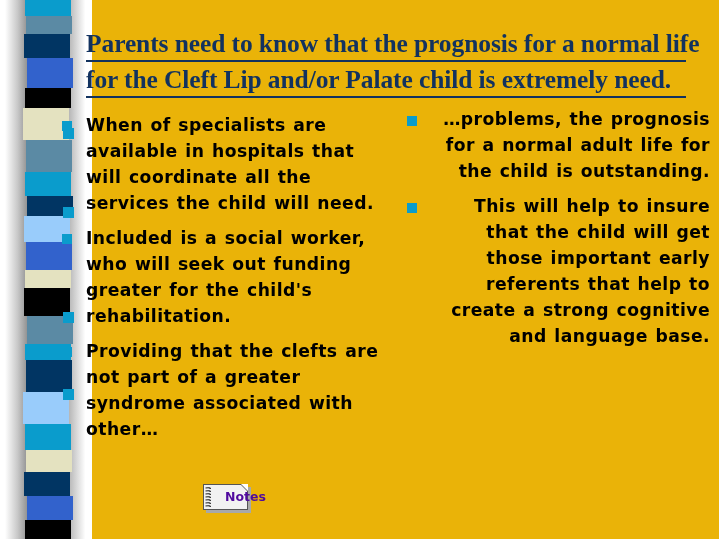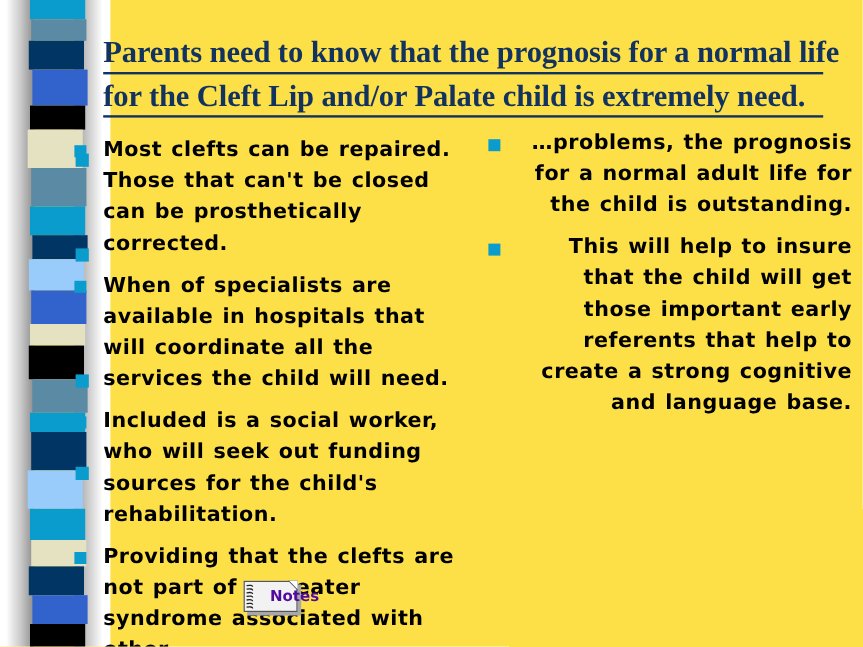"Parents need to know that" #slide { background: #fde047 -> #eab308 }
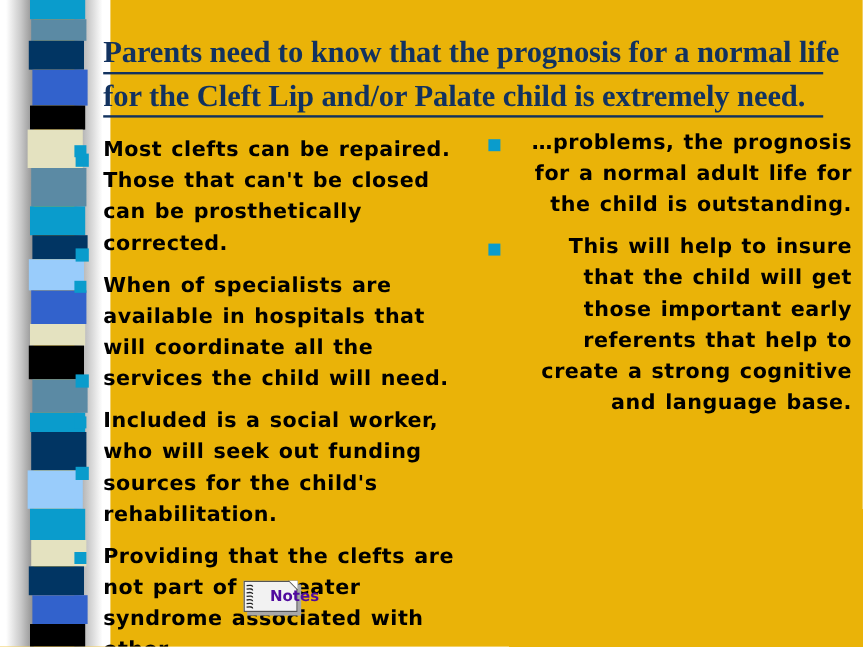"Most clefts can be repaired." div.bullet-row { html: <div> <span></span> <span>Most clefts can be repaired. Those that can't be closed can be prosthetically corrected.</span> </div> -> none }
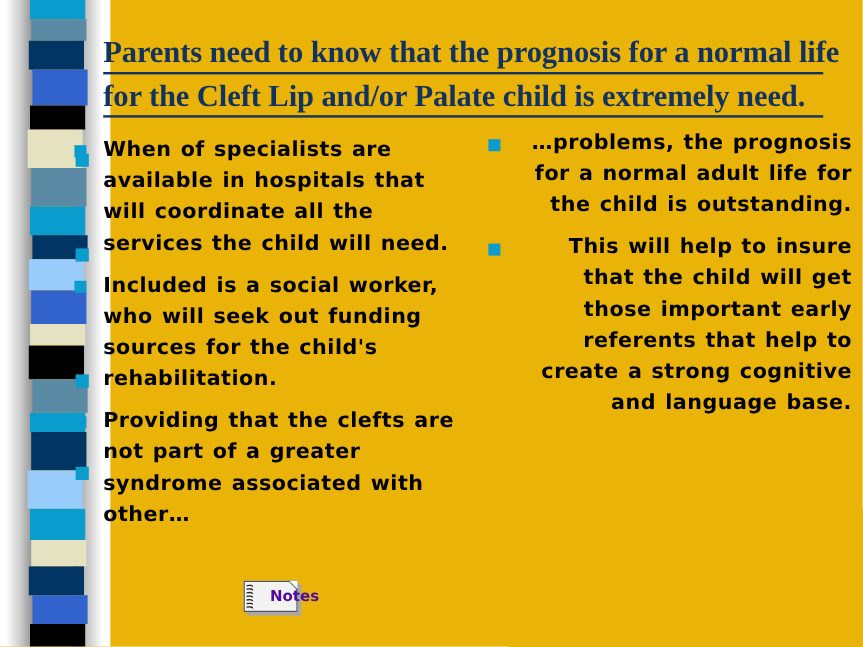"Included is a social worker," span.bullet-text { text: sources -> greater }
